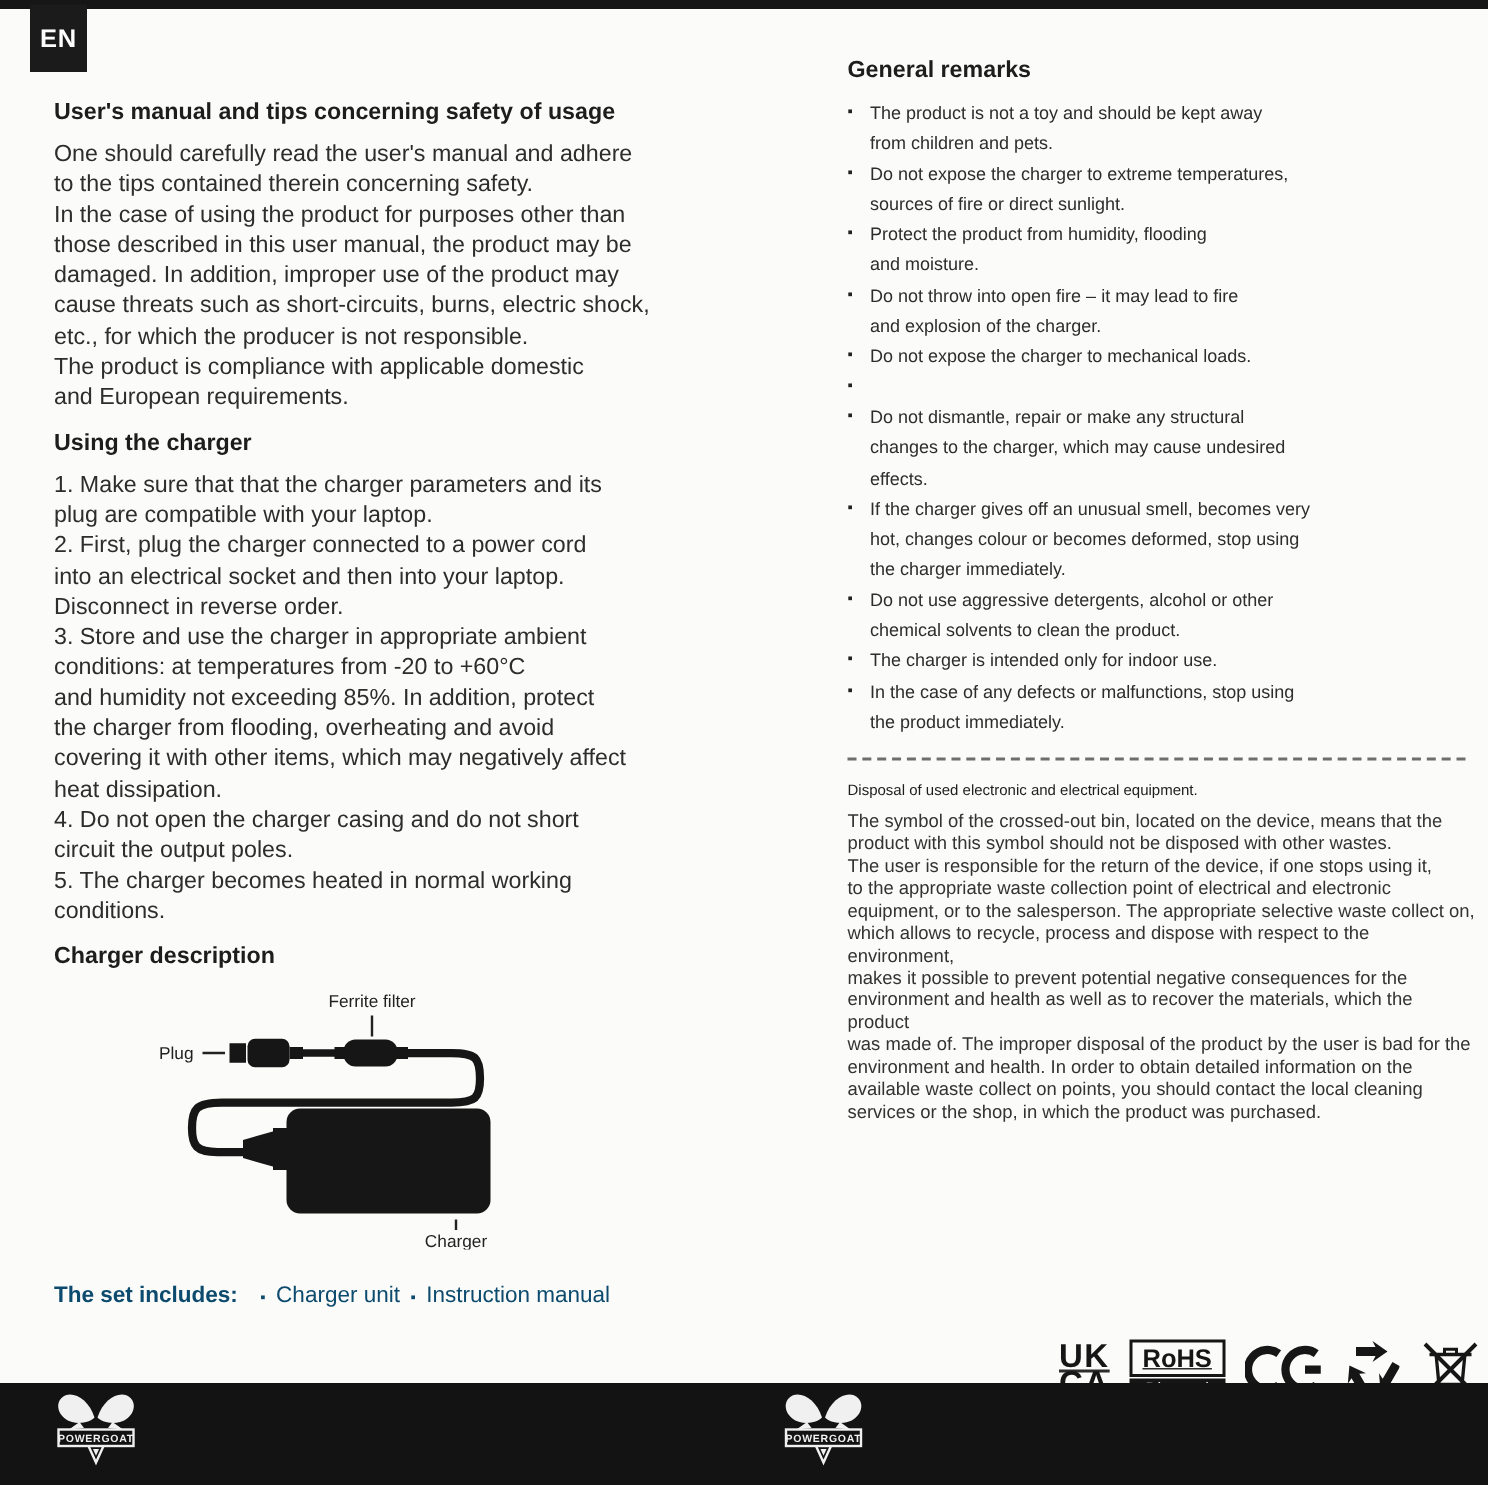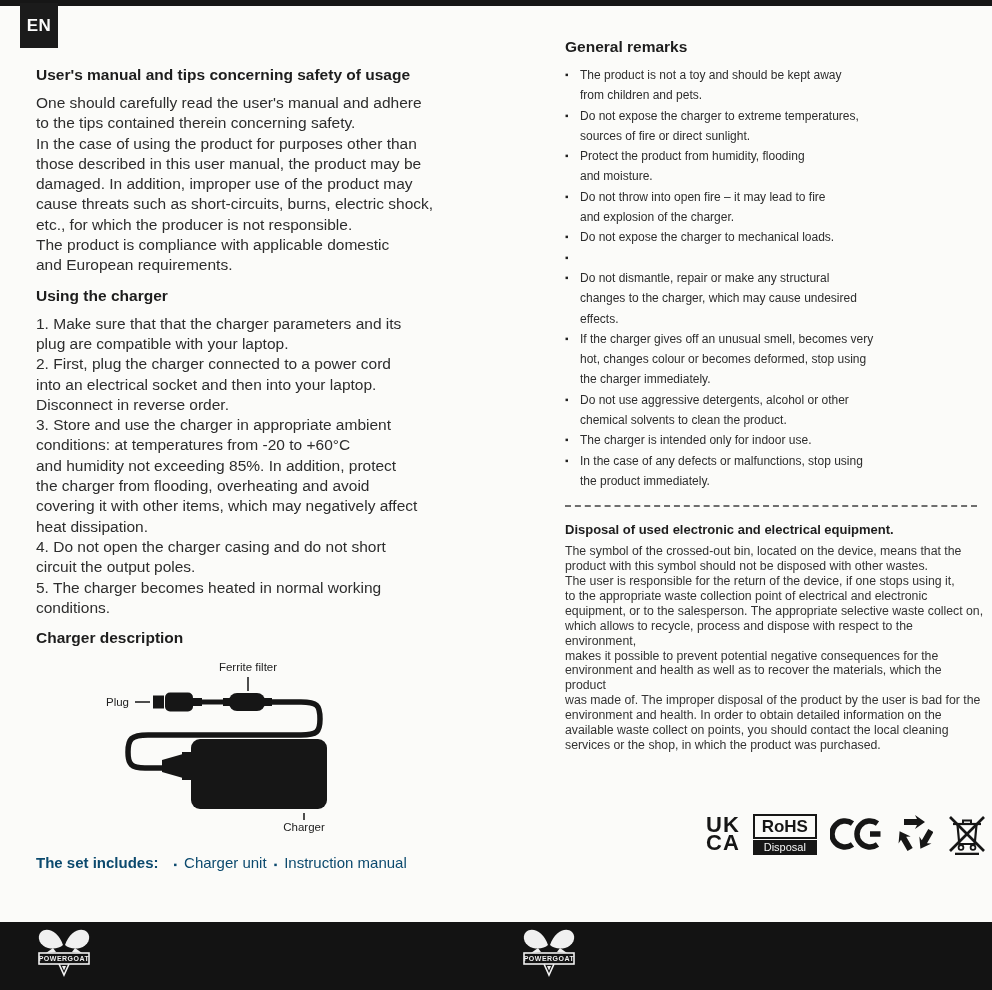"Disposal of used electronic and" .small-heading { font-size: 13px -> 10px; font-weight: bold -> normal }
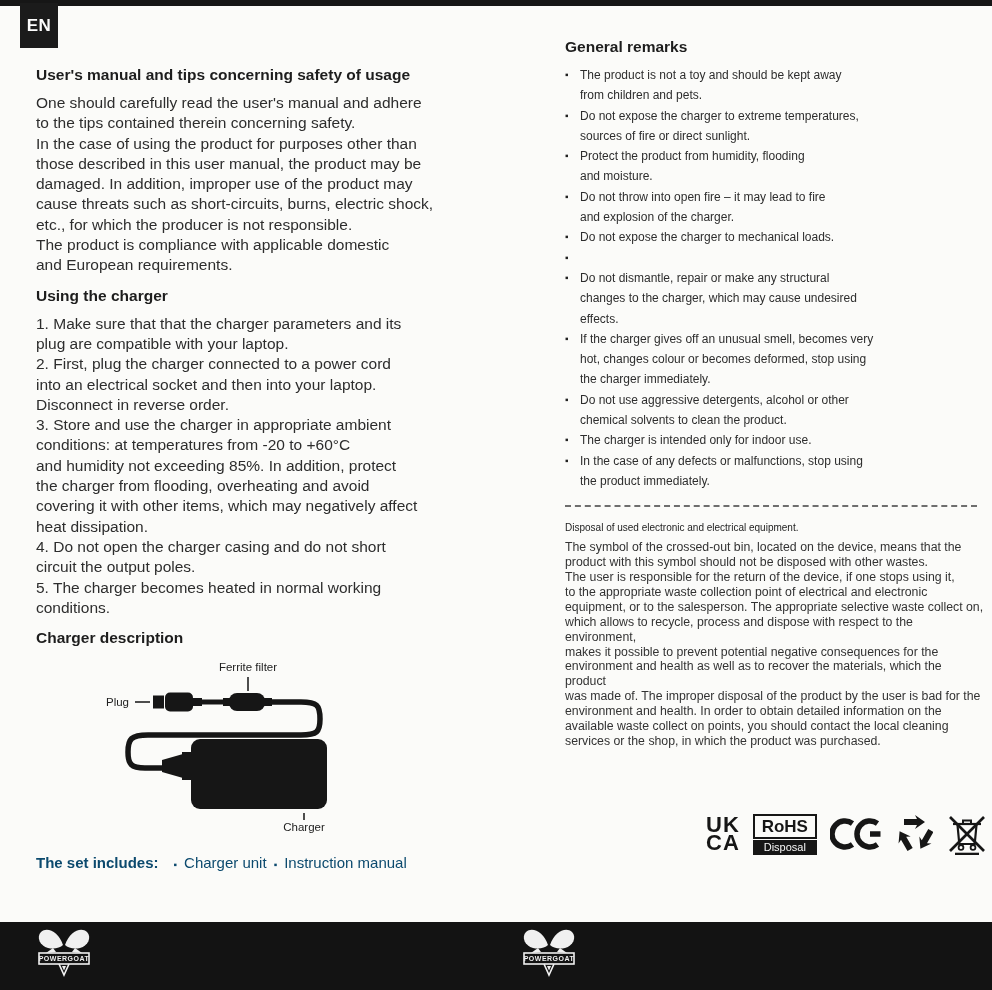"UK" .cert-row { text-decoration: none -> underline; top: 809px -> 888px }
